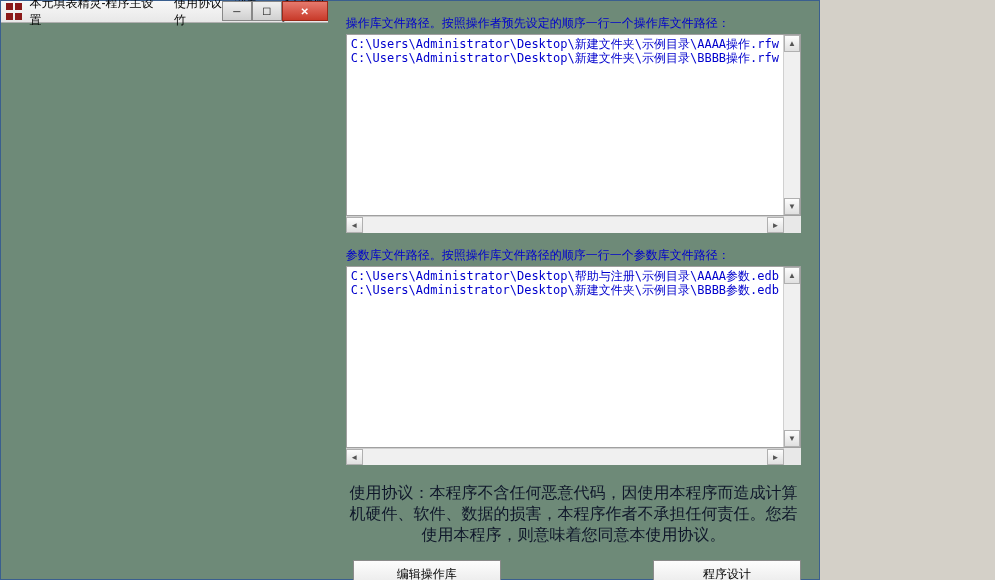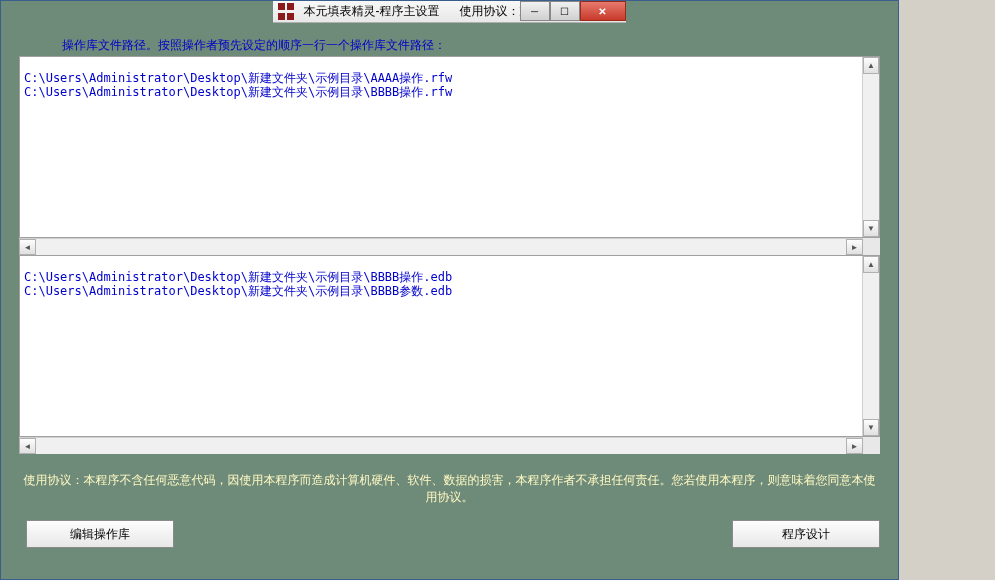"本元填表精灵-程序主设置" .window { align-items: center -> none; flex-direction: column -> none; width: 899px -> 820px }
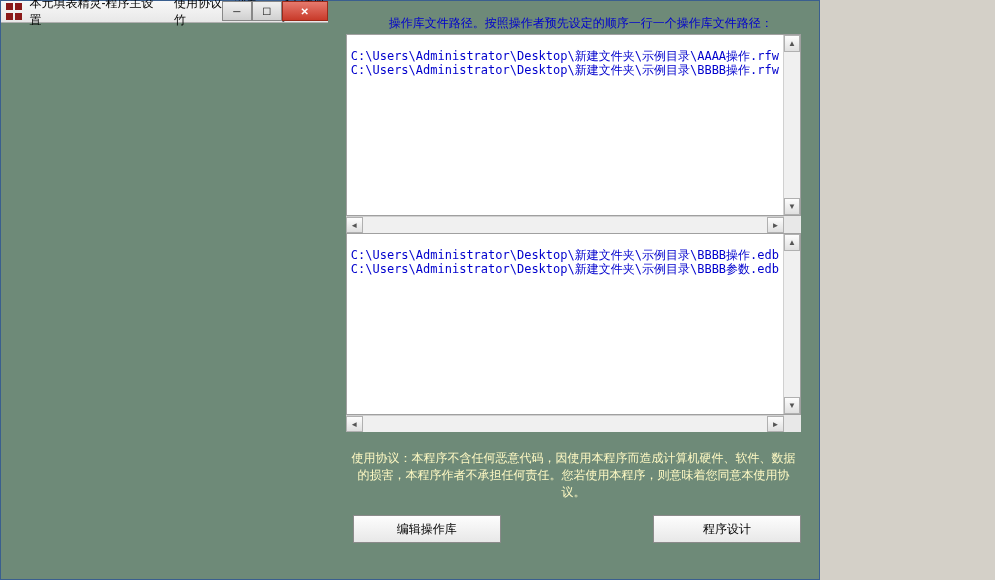"操作库文件路径。按照操作者预先设定的顺序一行一个操作库文件路径：" .section-label { margin-left: 43px -> none }
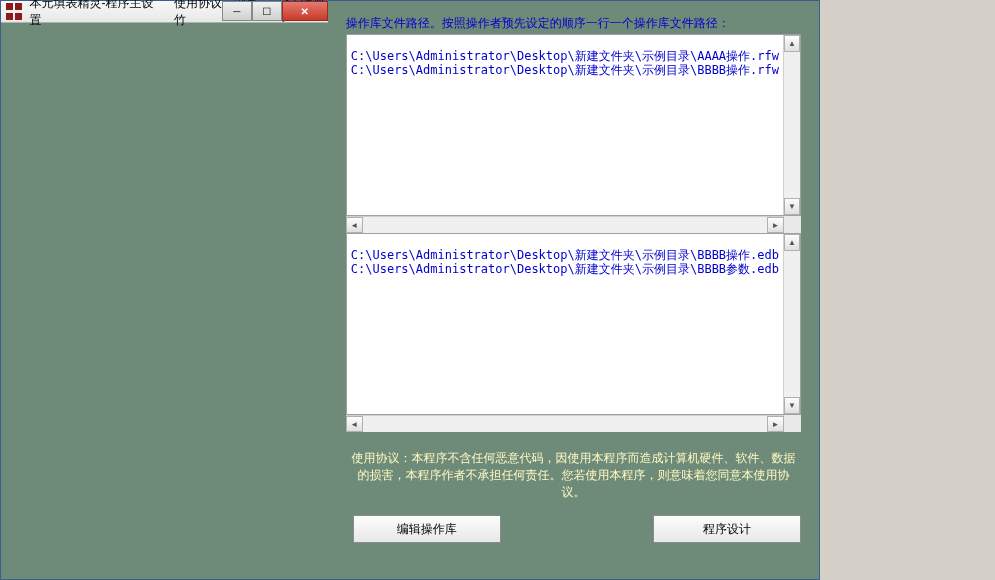"C:\Users\Administrator\Desktop\新建文件夹\示例目" .textbox { padding: 14px 4px -> 2px 4px }
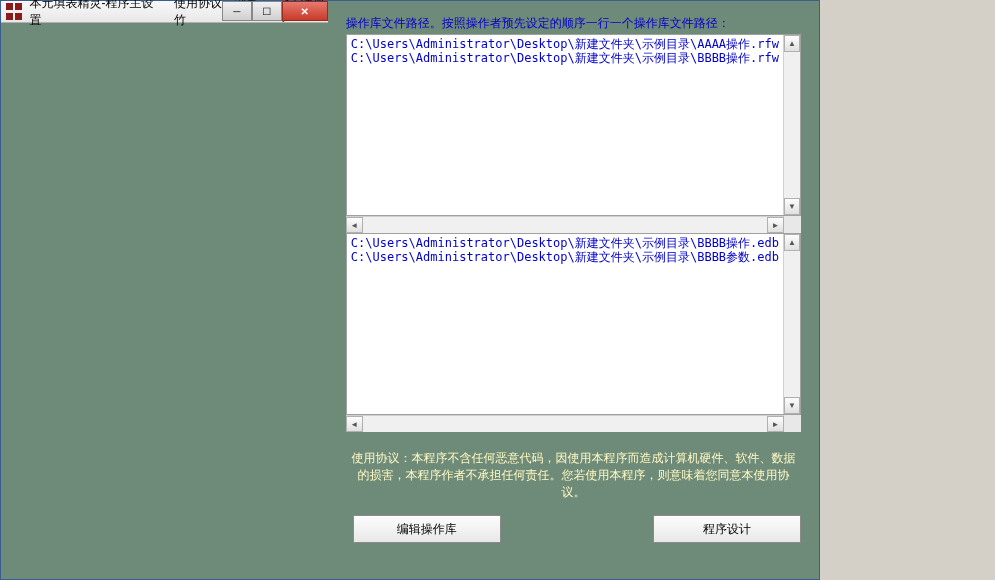"参数库文件路径。按照操作库文件路径的顺序一行一个参数库文件路径：" div.section-label { html: none -> <div>参数库文件路径。按照操作库文件路径的顺序一行一个参数库文件路径：</div> }
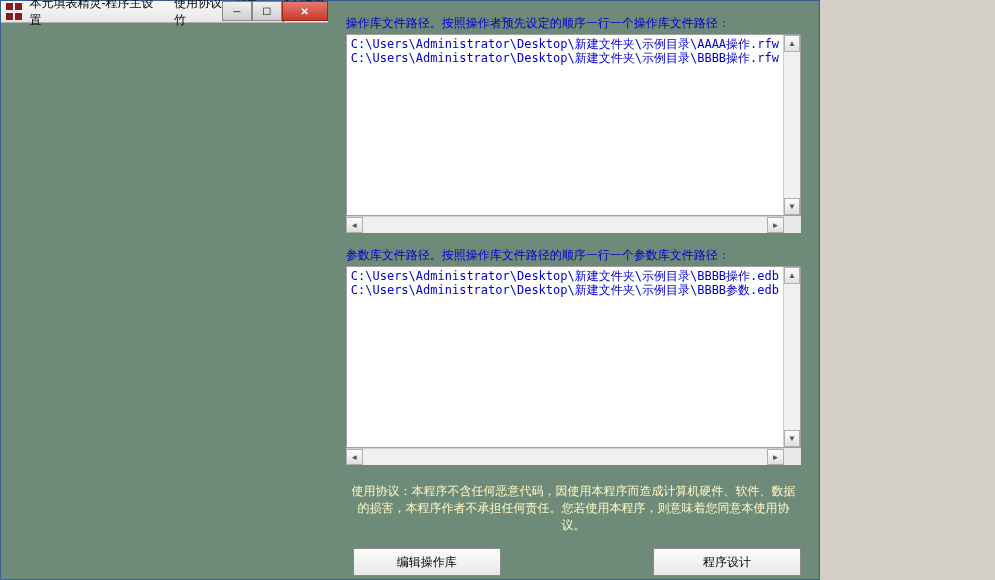"C:\Users\Administrator\Desktop\新建文件夹\示例目录\BBBB操作.edb" div.textbox { text: 新建文件夹\示例目录\BBBB操作.edb -> 帮助与注册\示例目录\AAAA参数.edb }
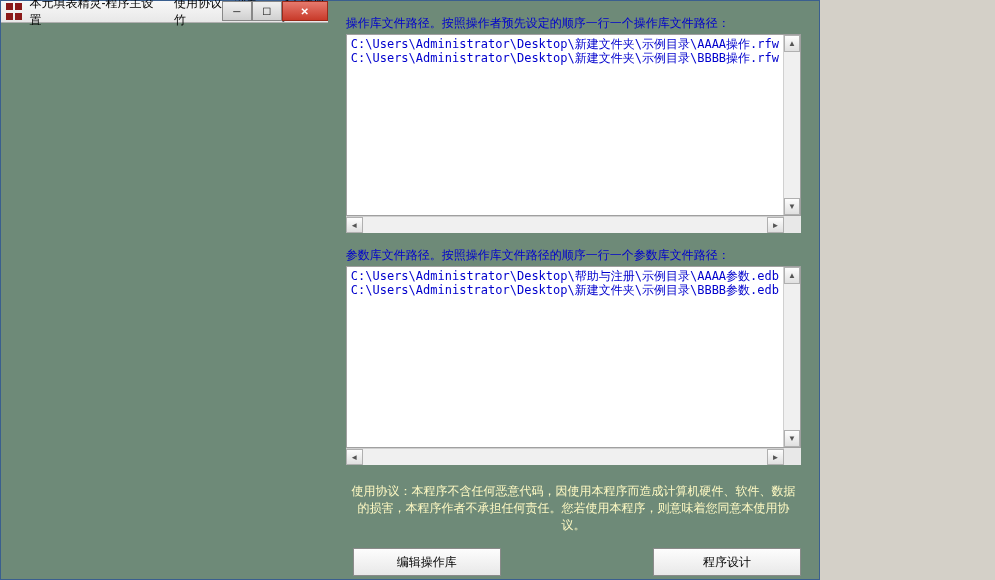"使用协议：本程序不含任何恶意代码，因使用本程序而造成计算机硬件、软件、数据的损害" .agreement { color: #fef9c3 -> #0f172a; font-size: 12px -> 16px }
